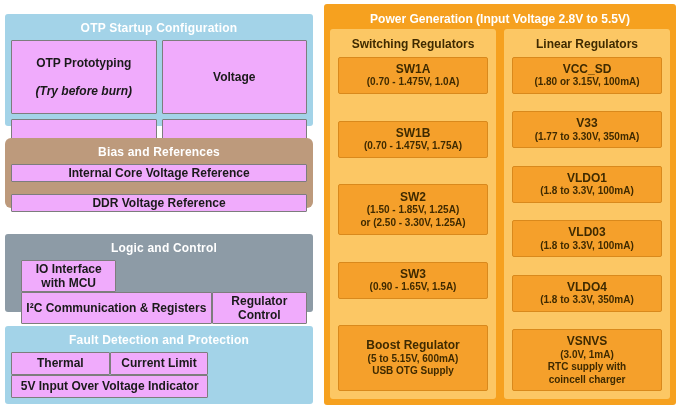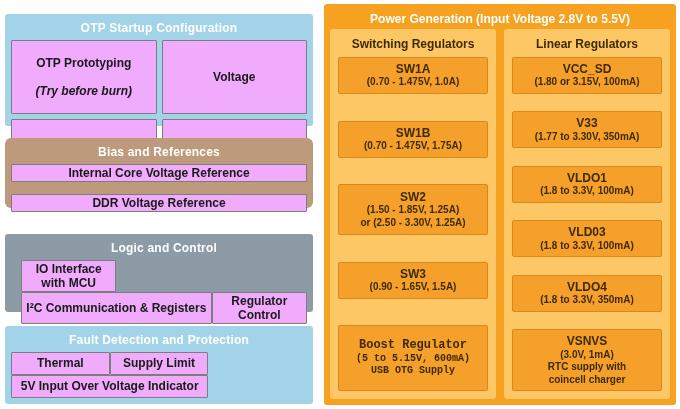"Boost Regulator" .blk-lg { font-family: Liberation Mono, monospace -> none }
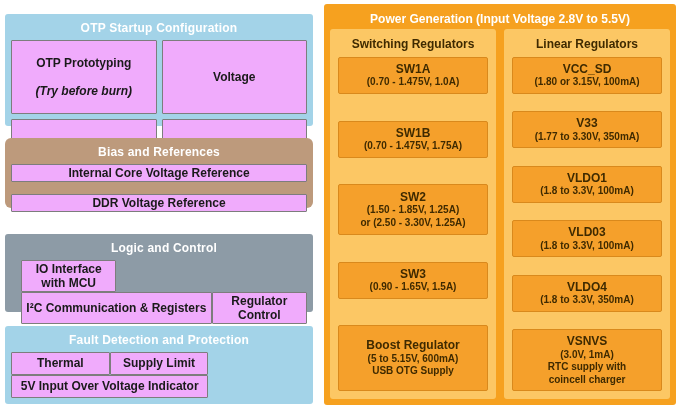"Supply Limit" div.cell { text: Supply -> Current }
